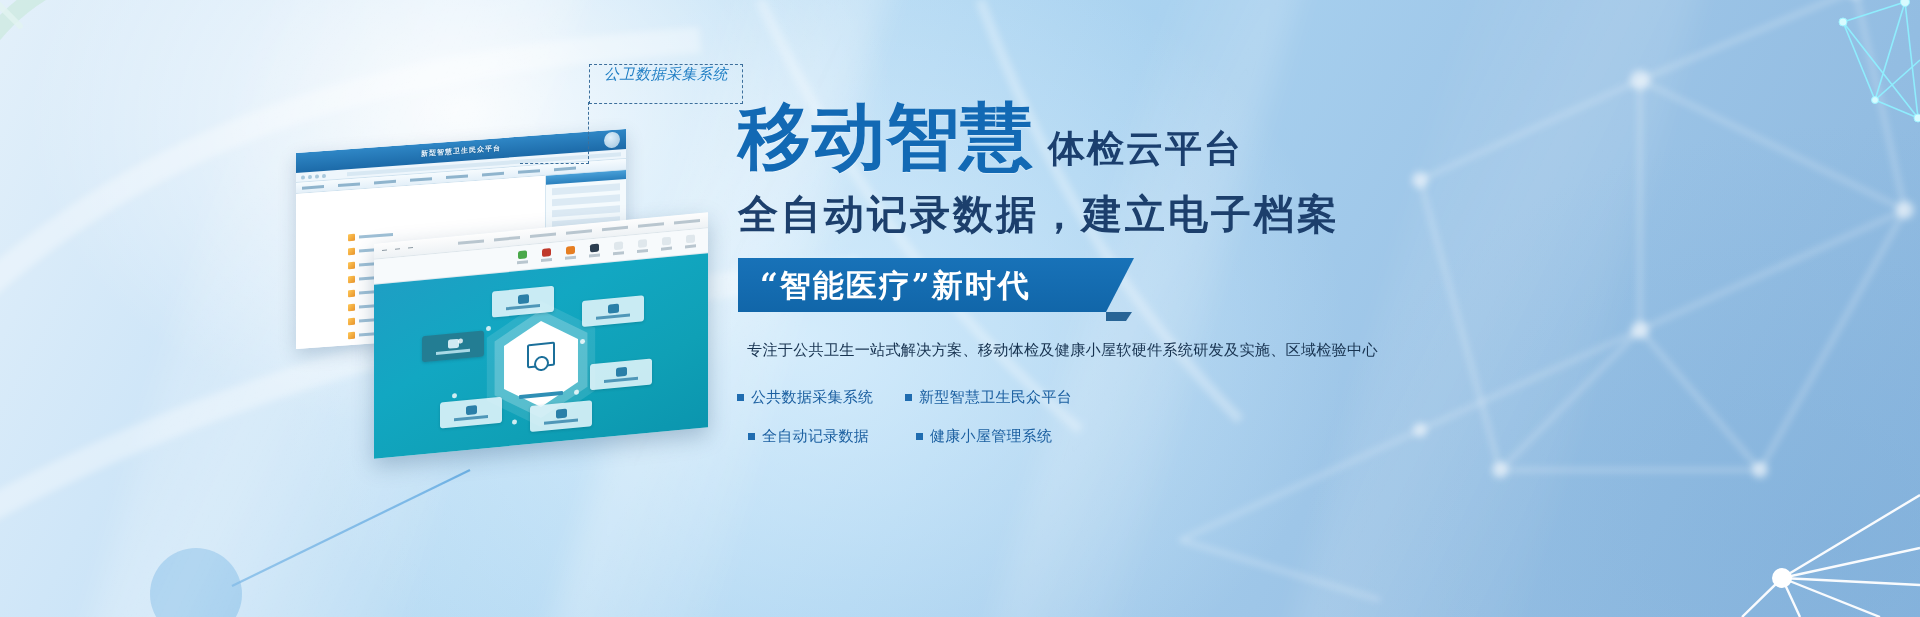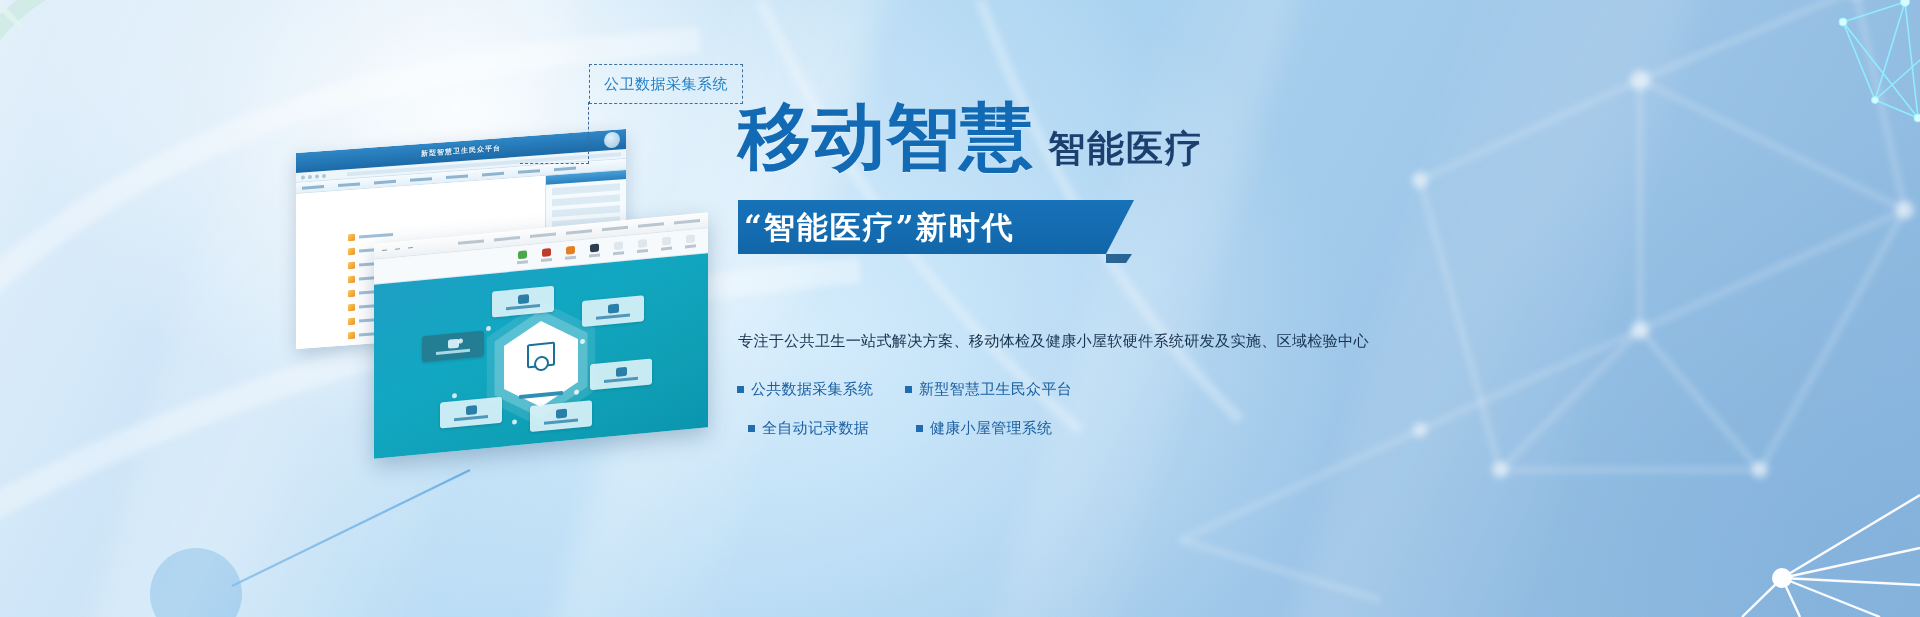"公卫数据采集系统" .callout { align-items: center -> flex-start; font-style: none -> italic }
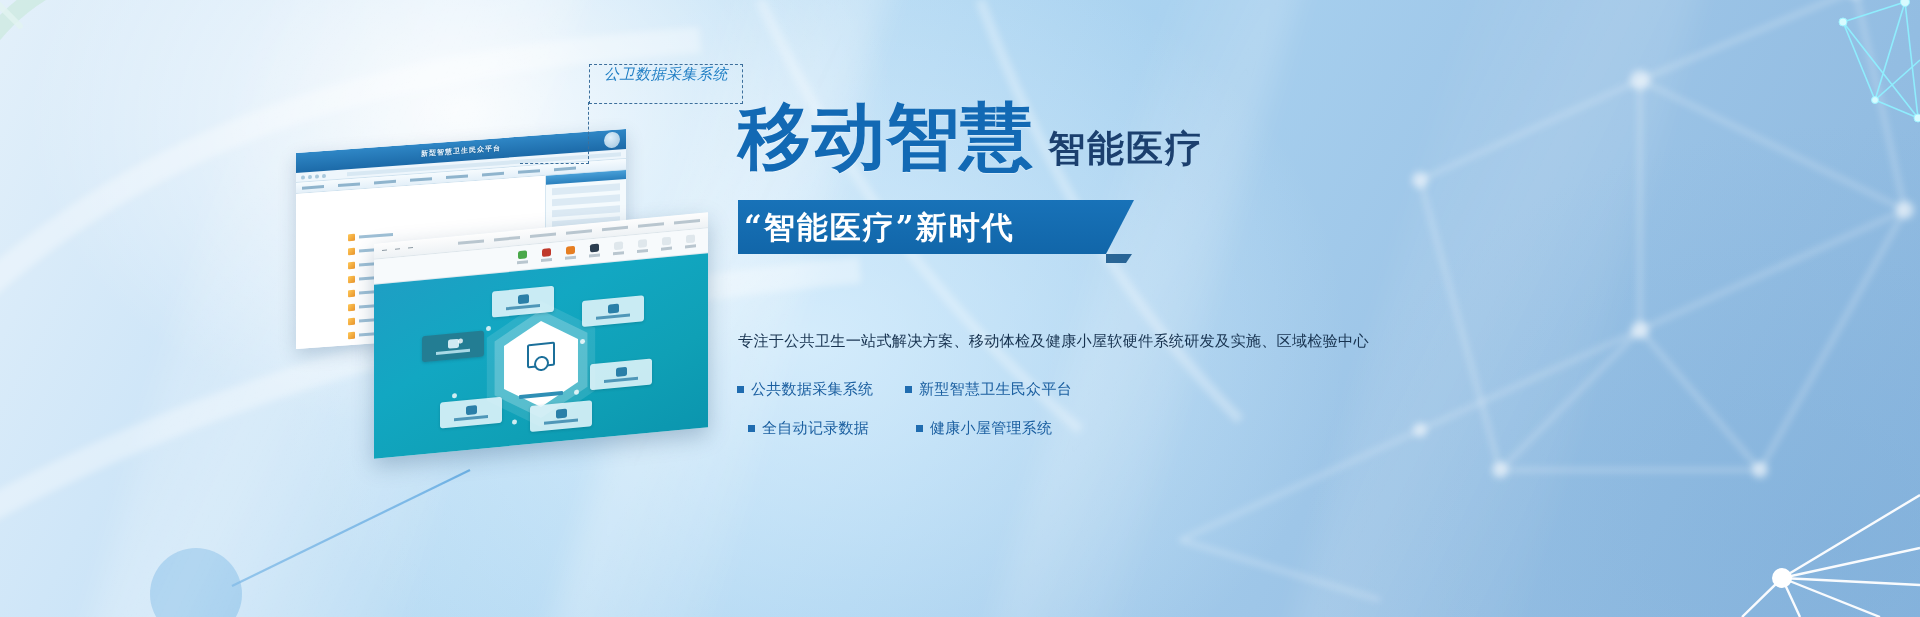"智能医疗" span.t-sub { text: 智能医疗 -> 体检云平台 }
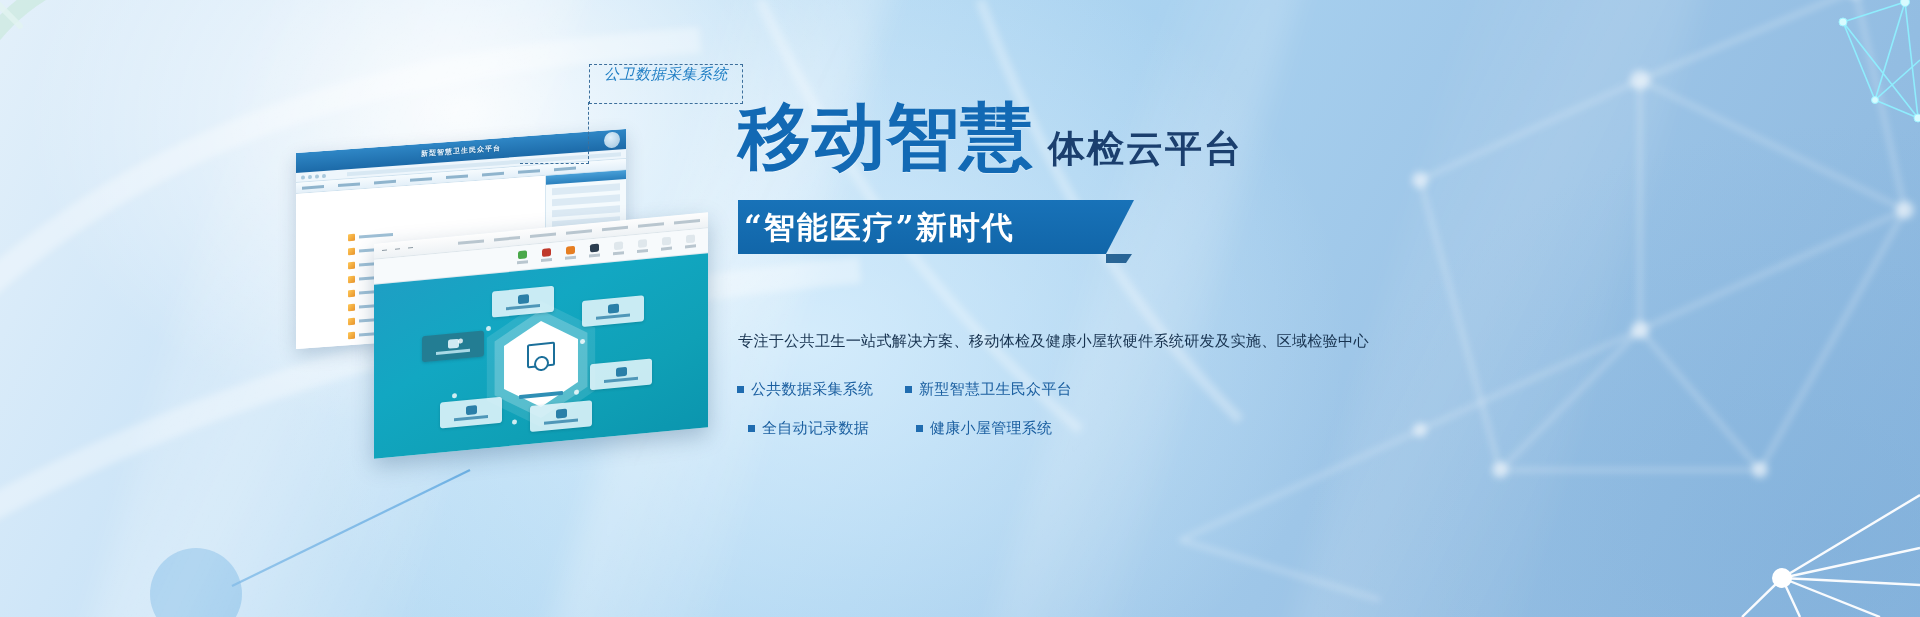"全自动记录数据，建立电子档案" div.t-line2 { html: none -> <div>全自动记录数据，建立电子档案</div> }
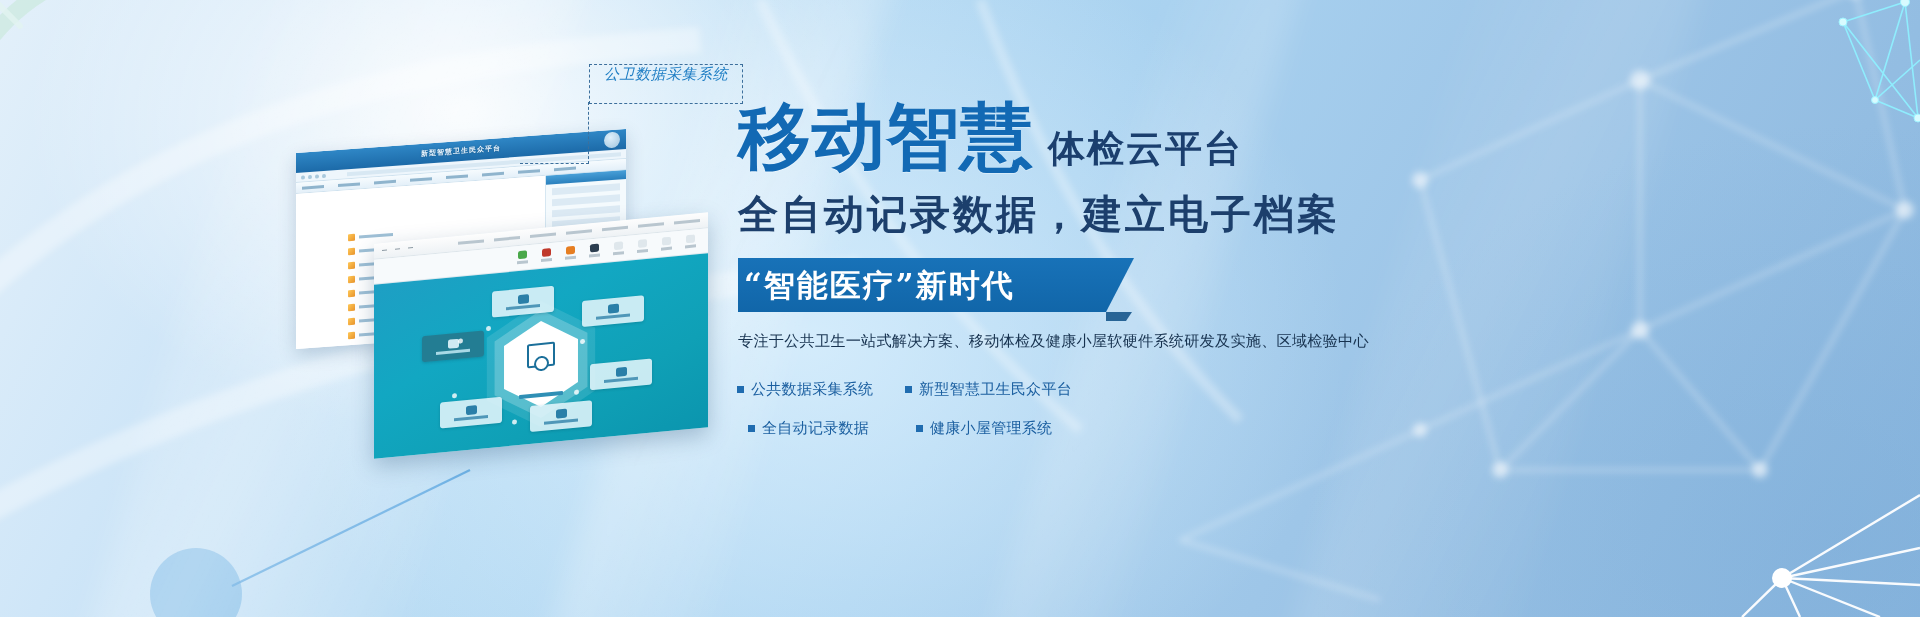"“智能医疗”新时代" .ribbon-text { padding-left: 6px -> 22px }
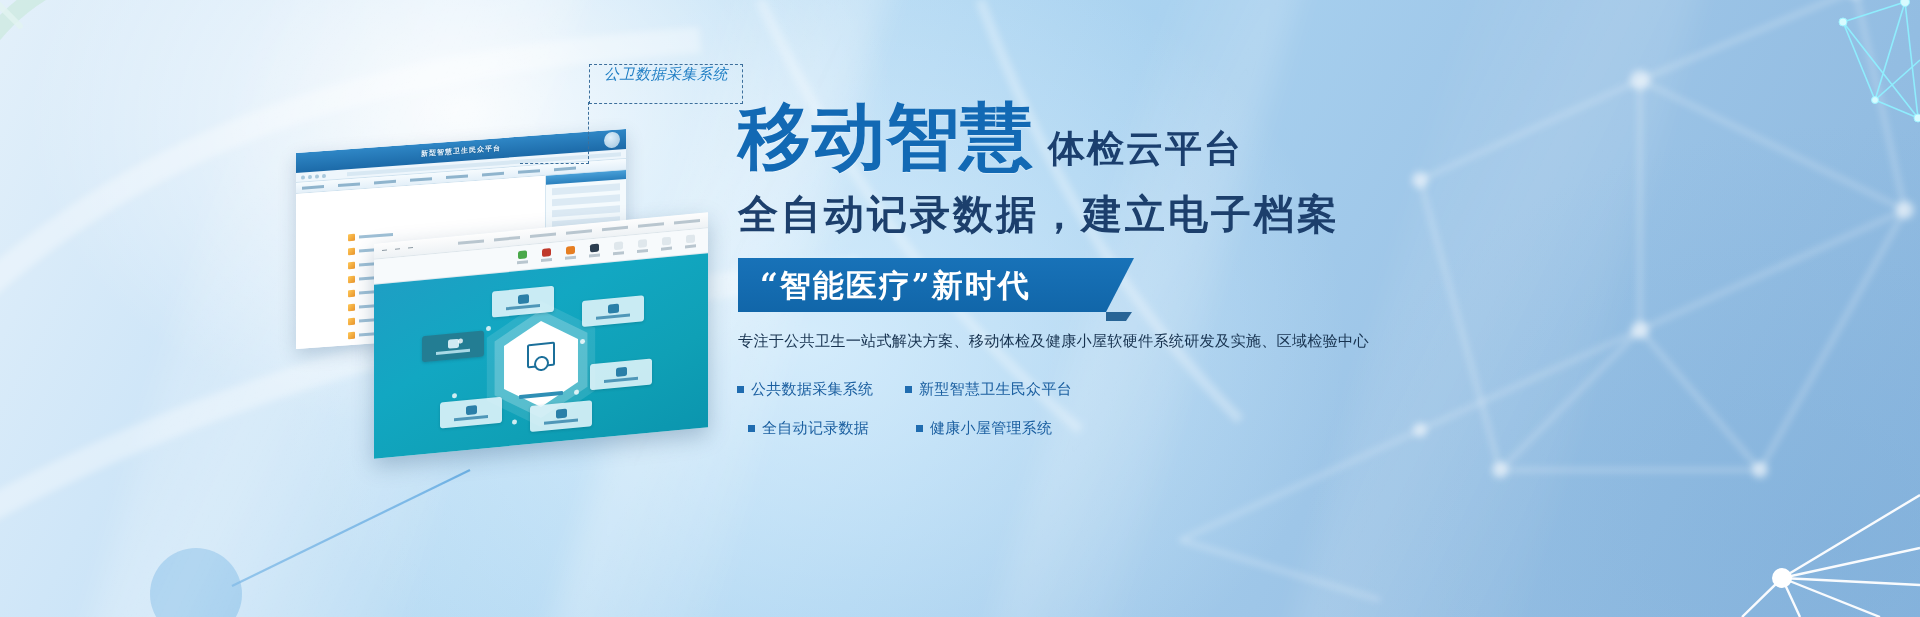"专注于公共卫生一站式解决方案、移动体检及健康小屋软硬件系统研发及实施、区域检验中" .para p { margin: 0 -> 9px }
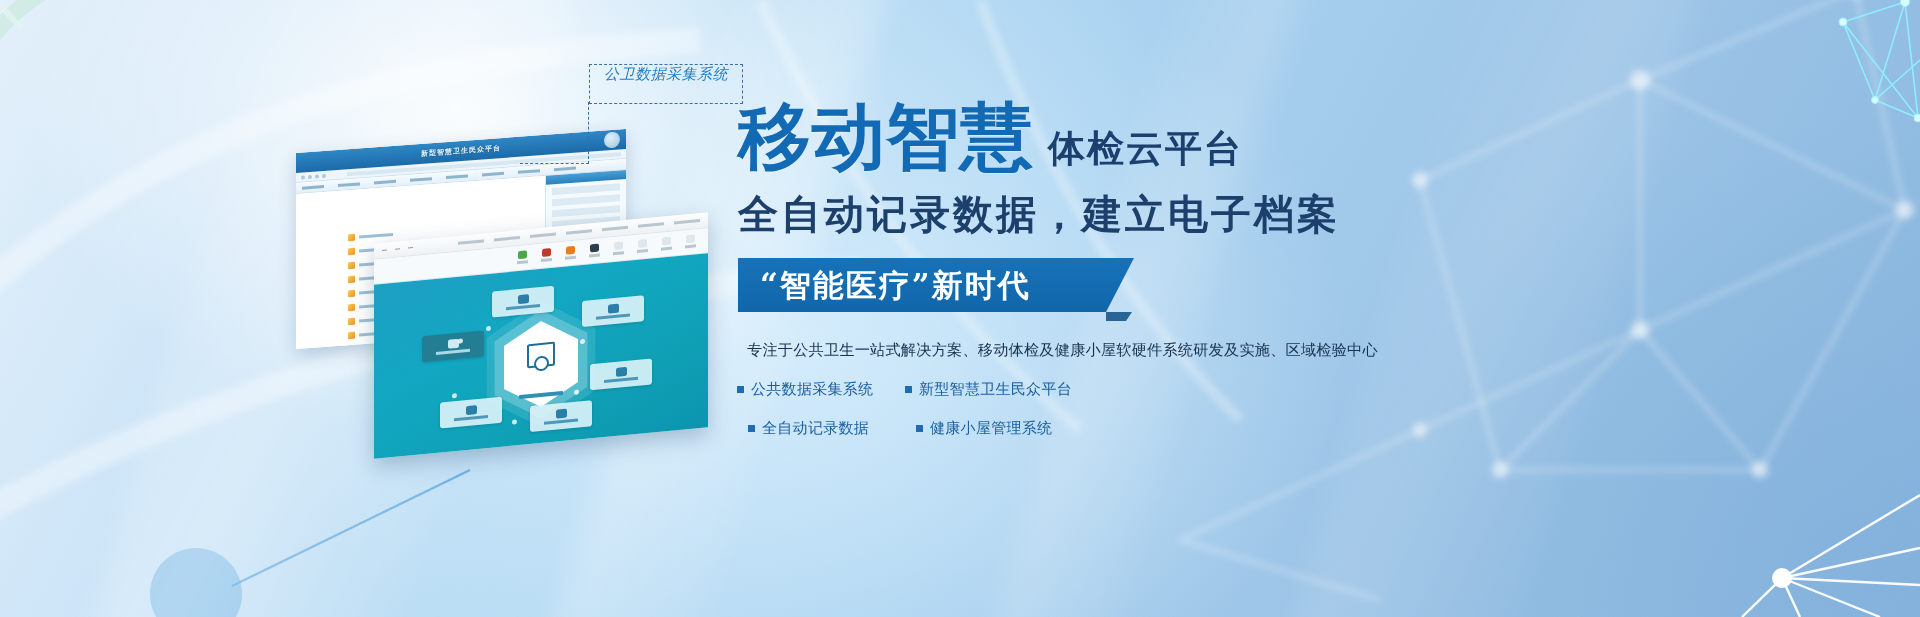"公共数据采集系统" .features { top: 380px -> 388px }
